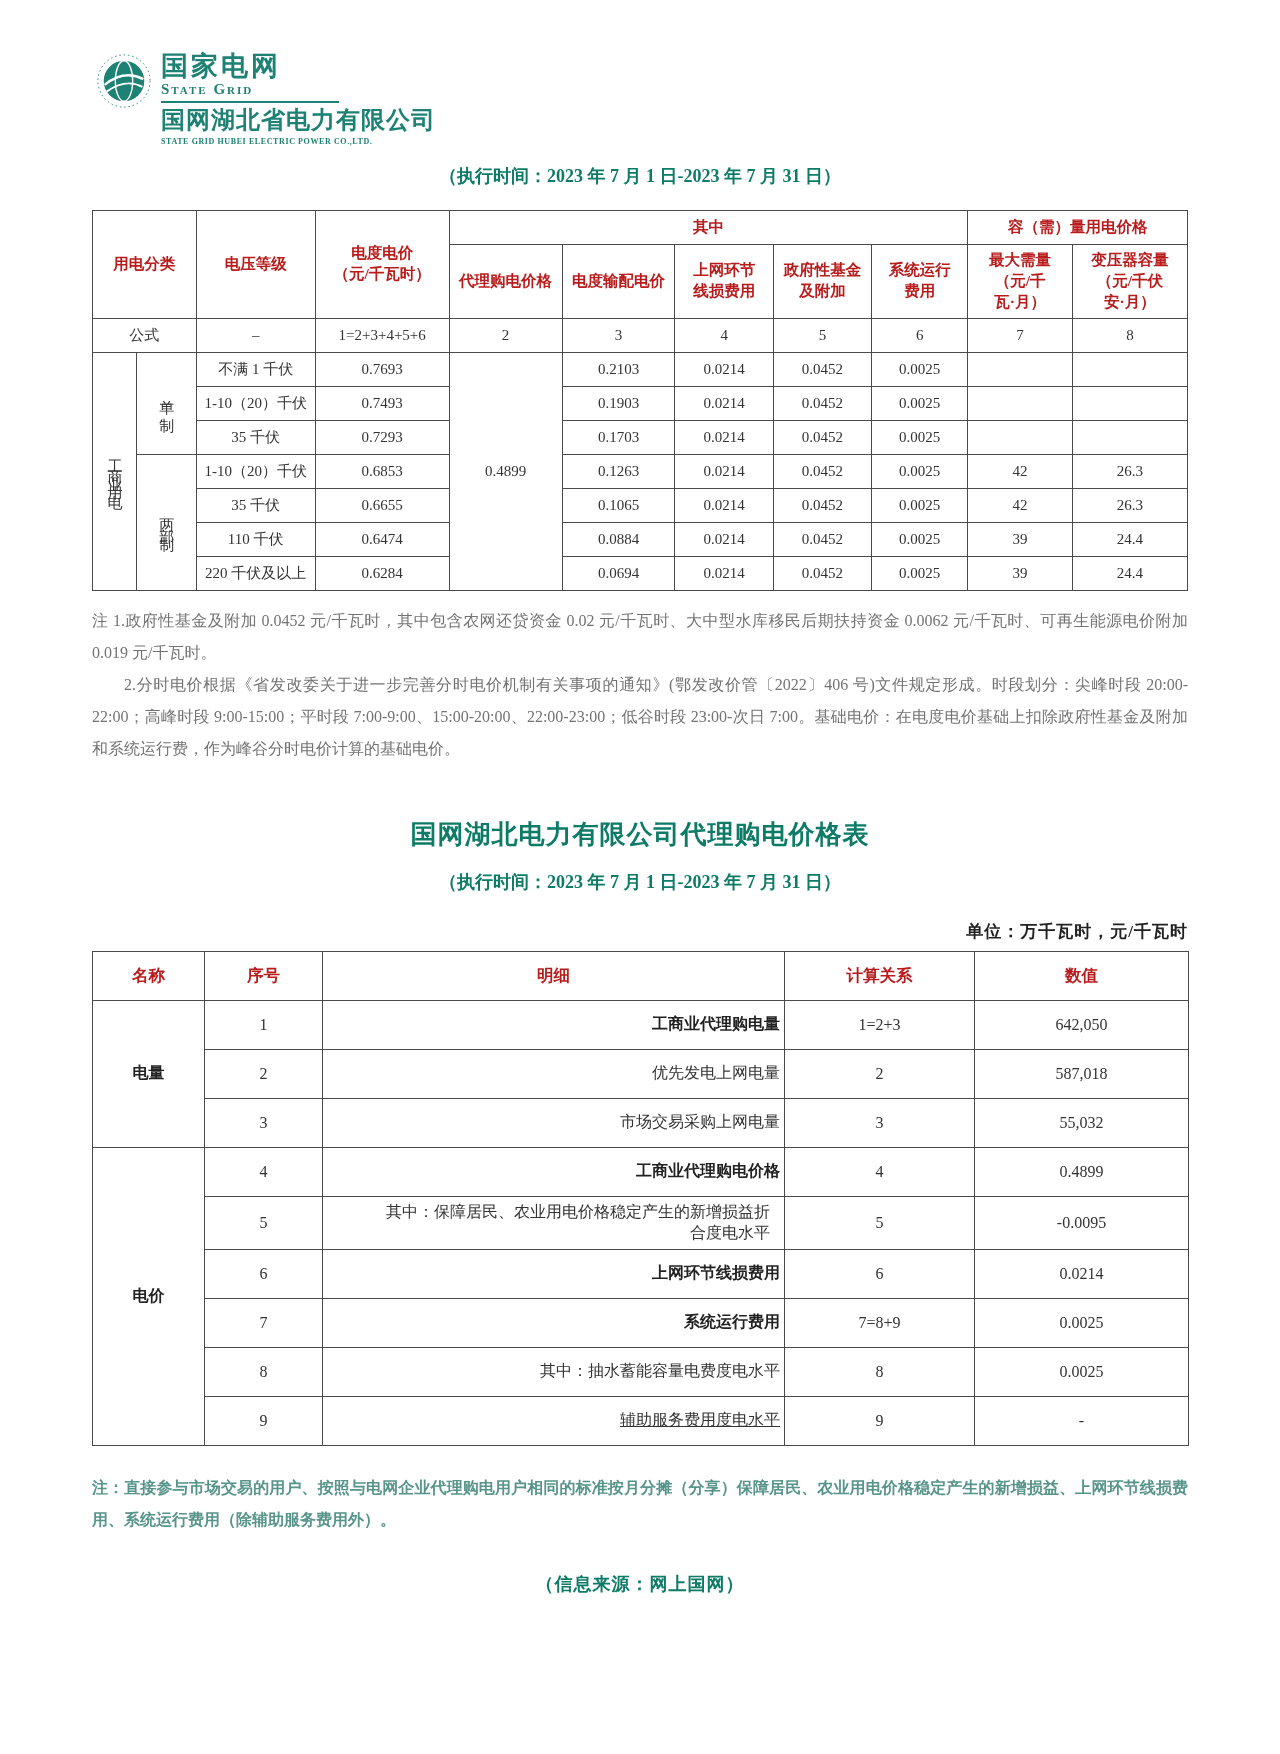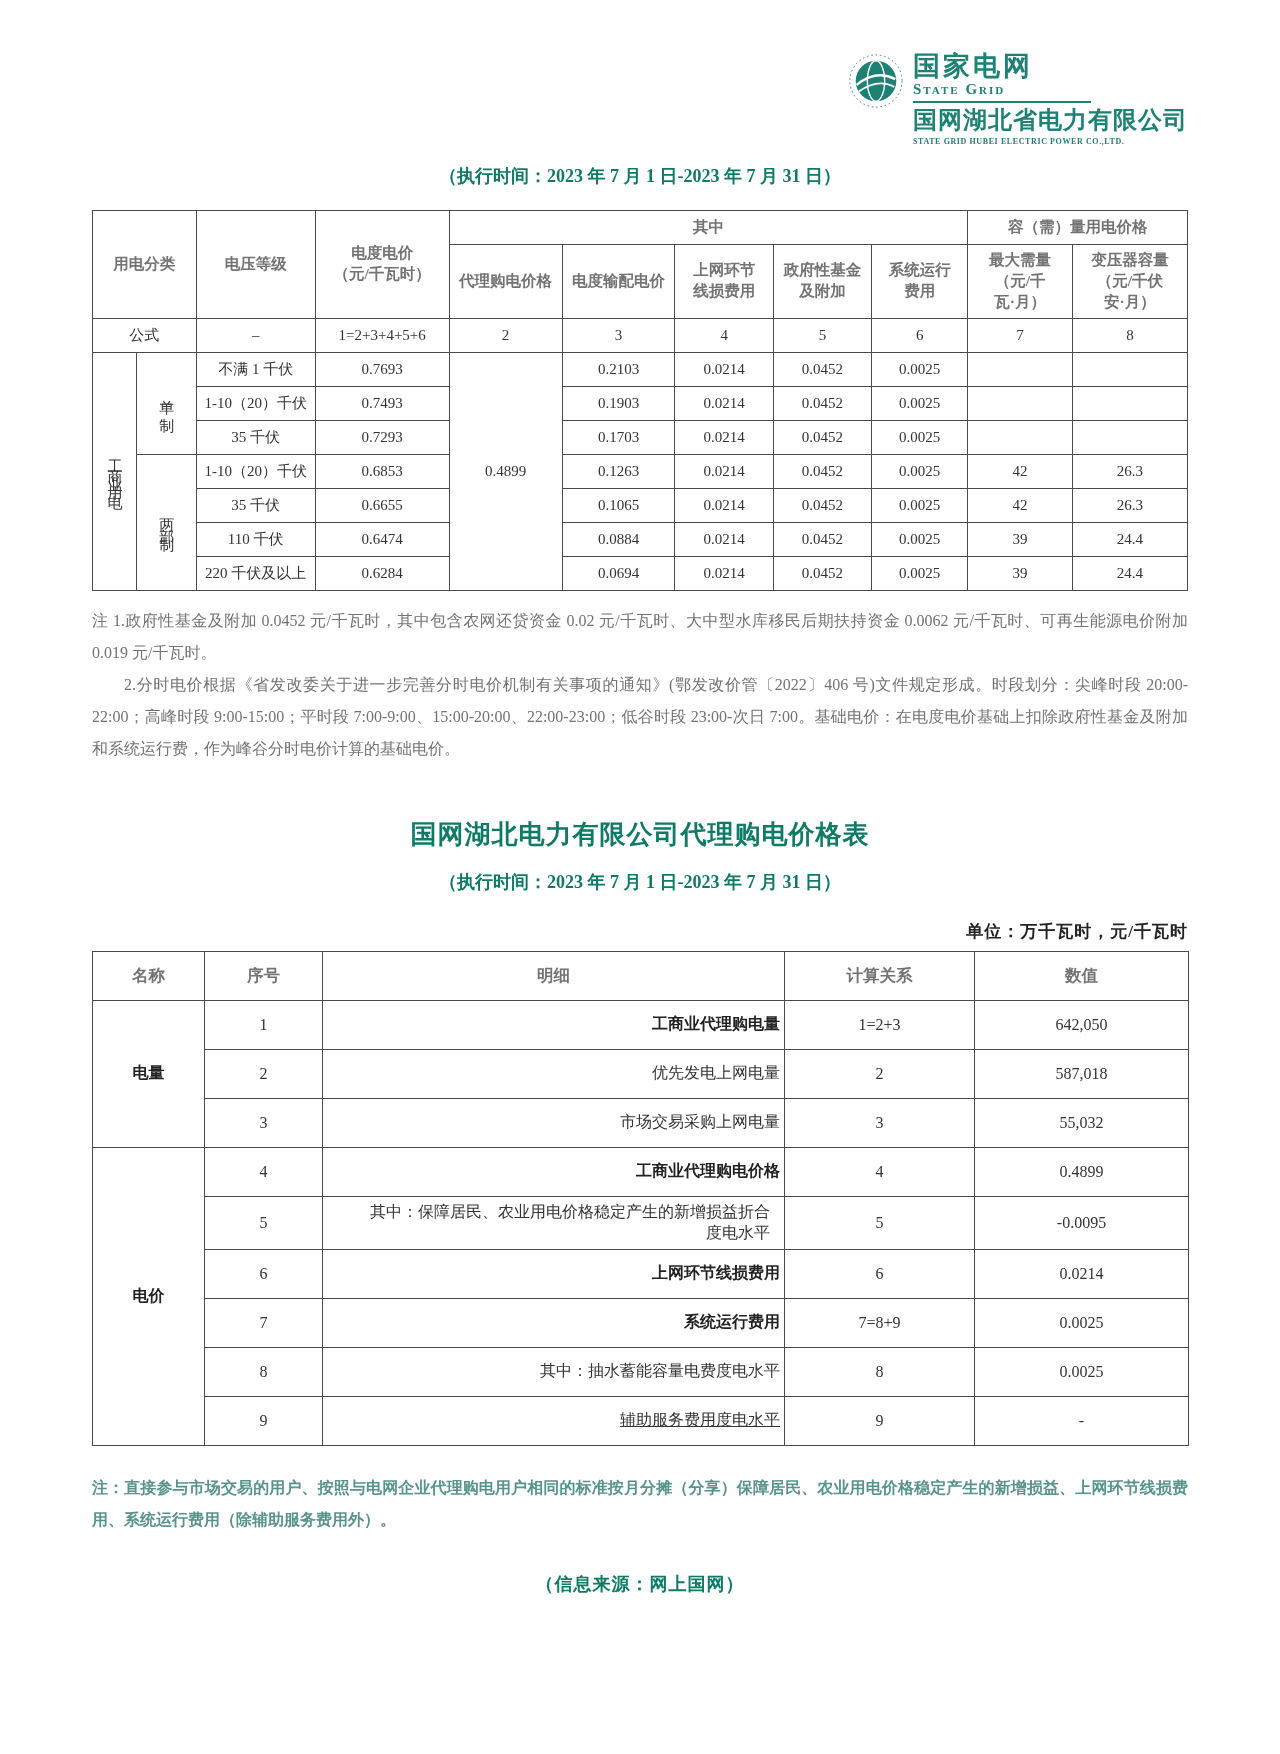"国家电网" .logo-row { justify-content: flex-end -> none }
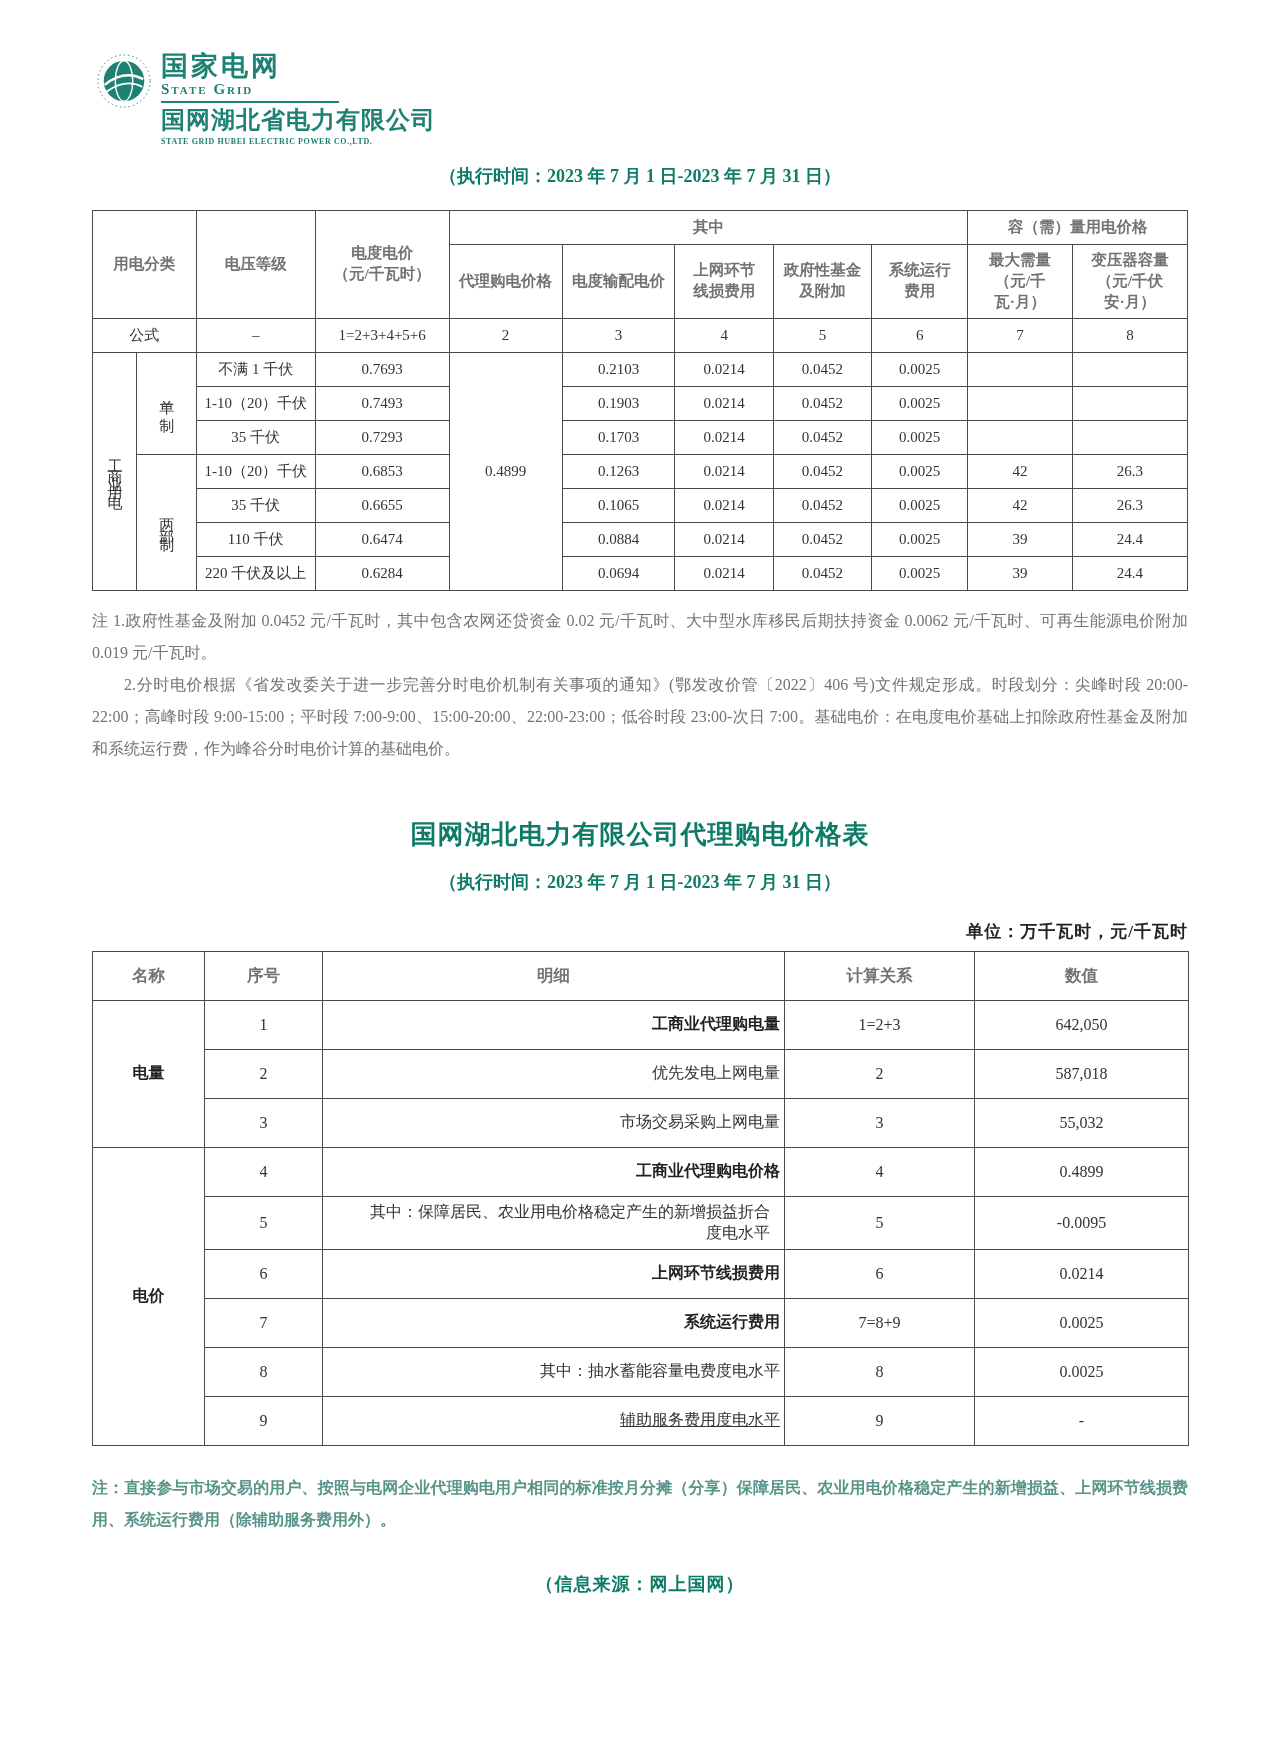"其中" .hc { color: #737373 -> #b91c1c }
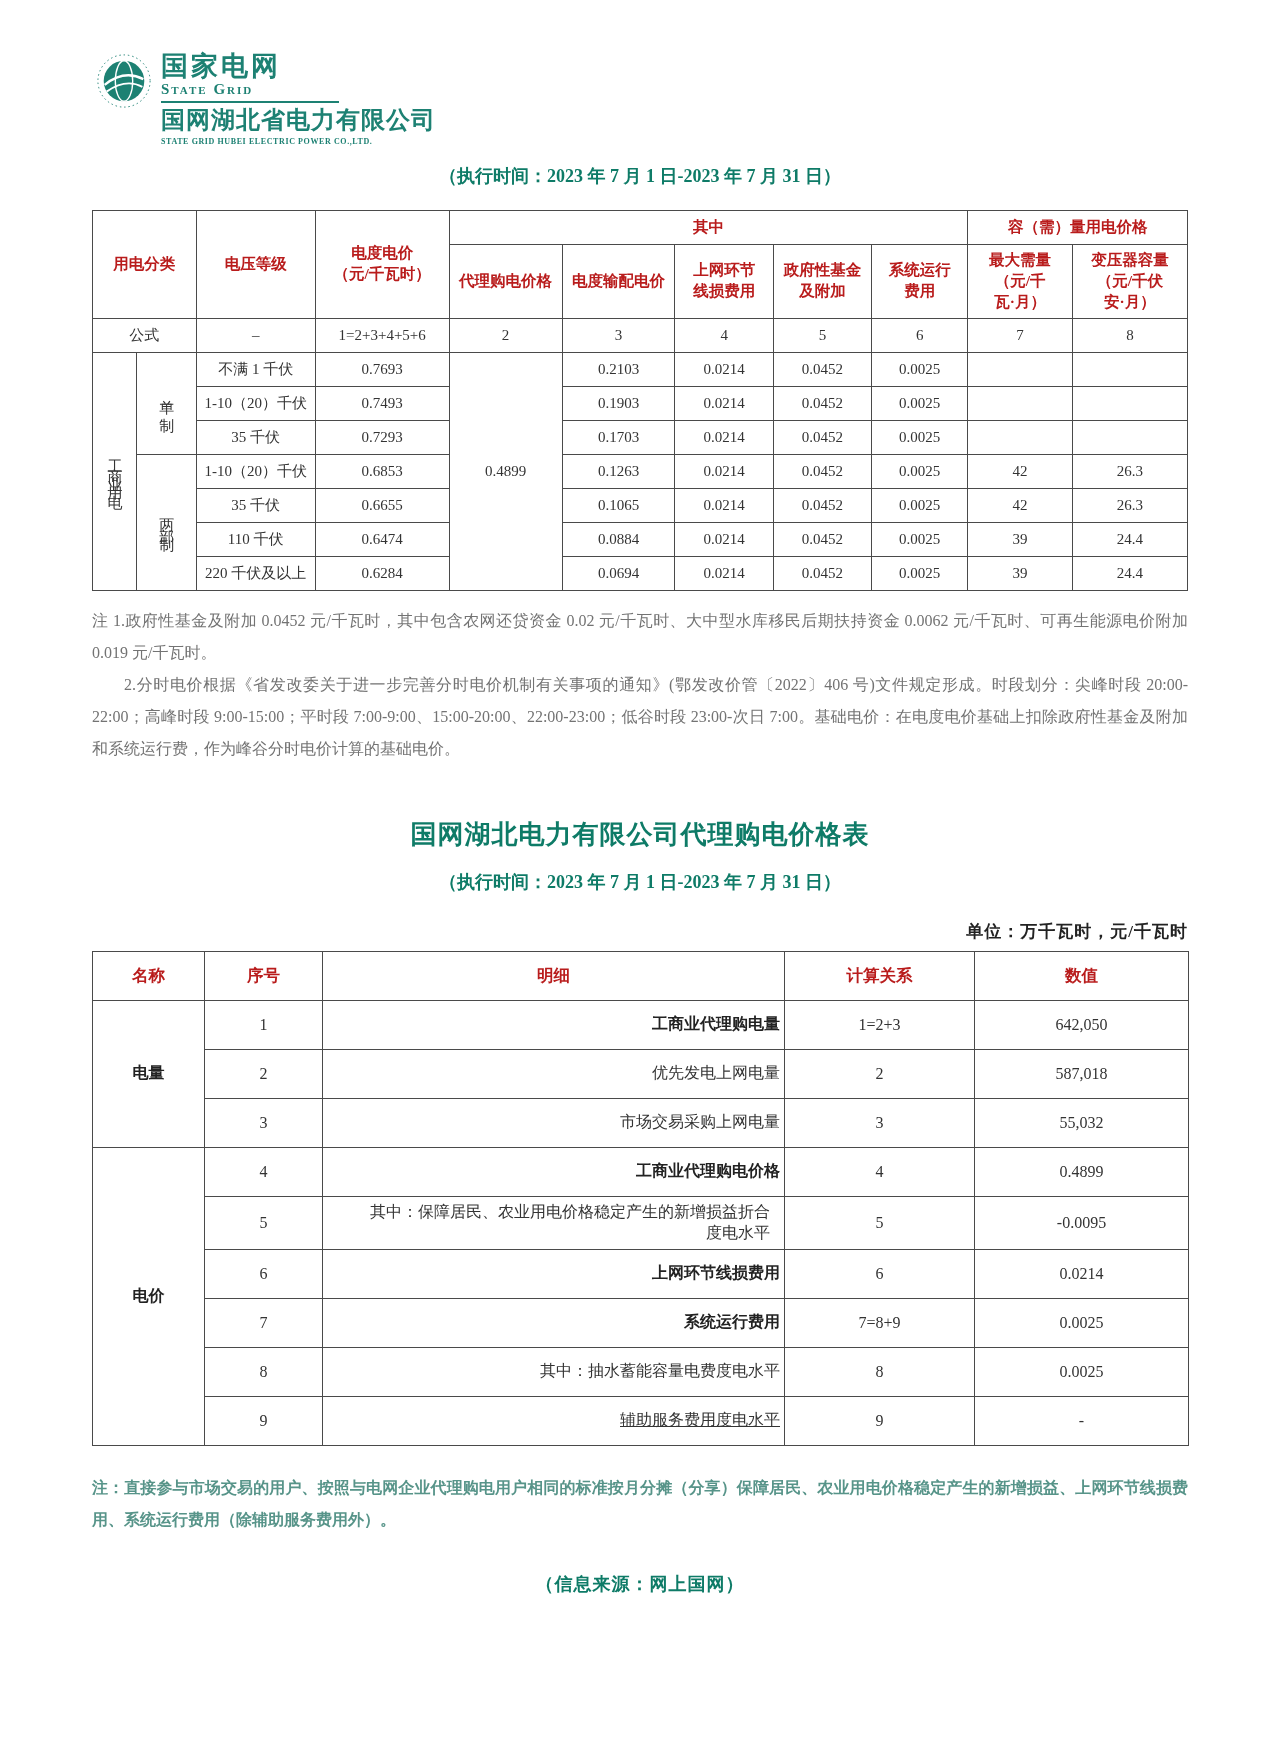"其中：保障居民、农业用电价格稳定产生的新增损益折合度电水平" .detail.hang { padding-left: 20px -> 36px }
